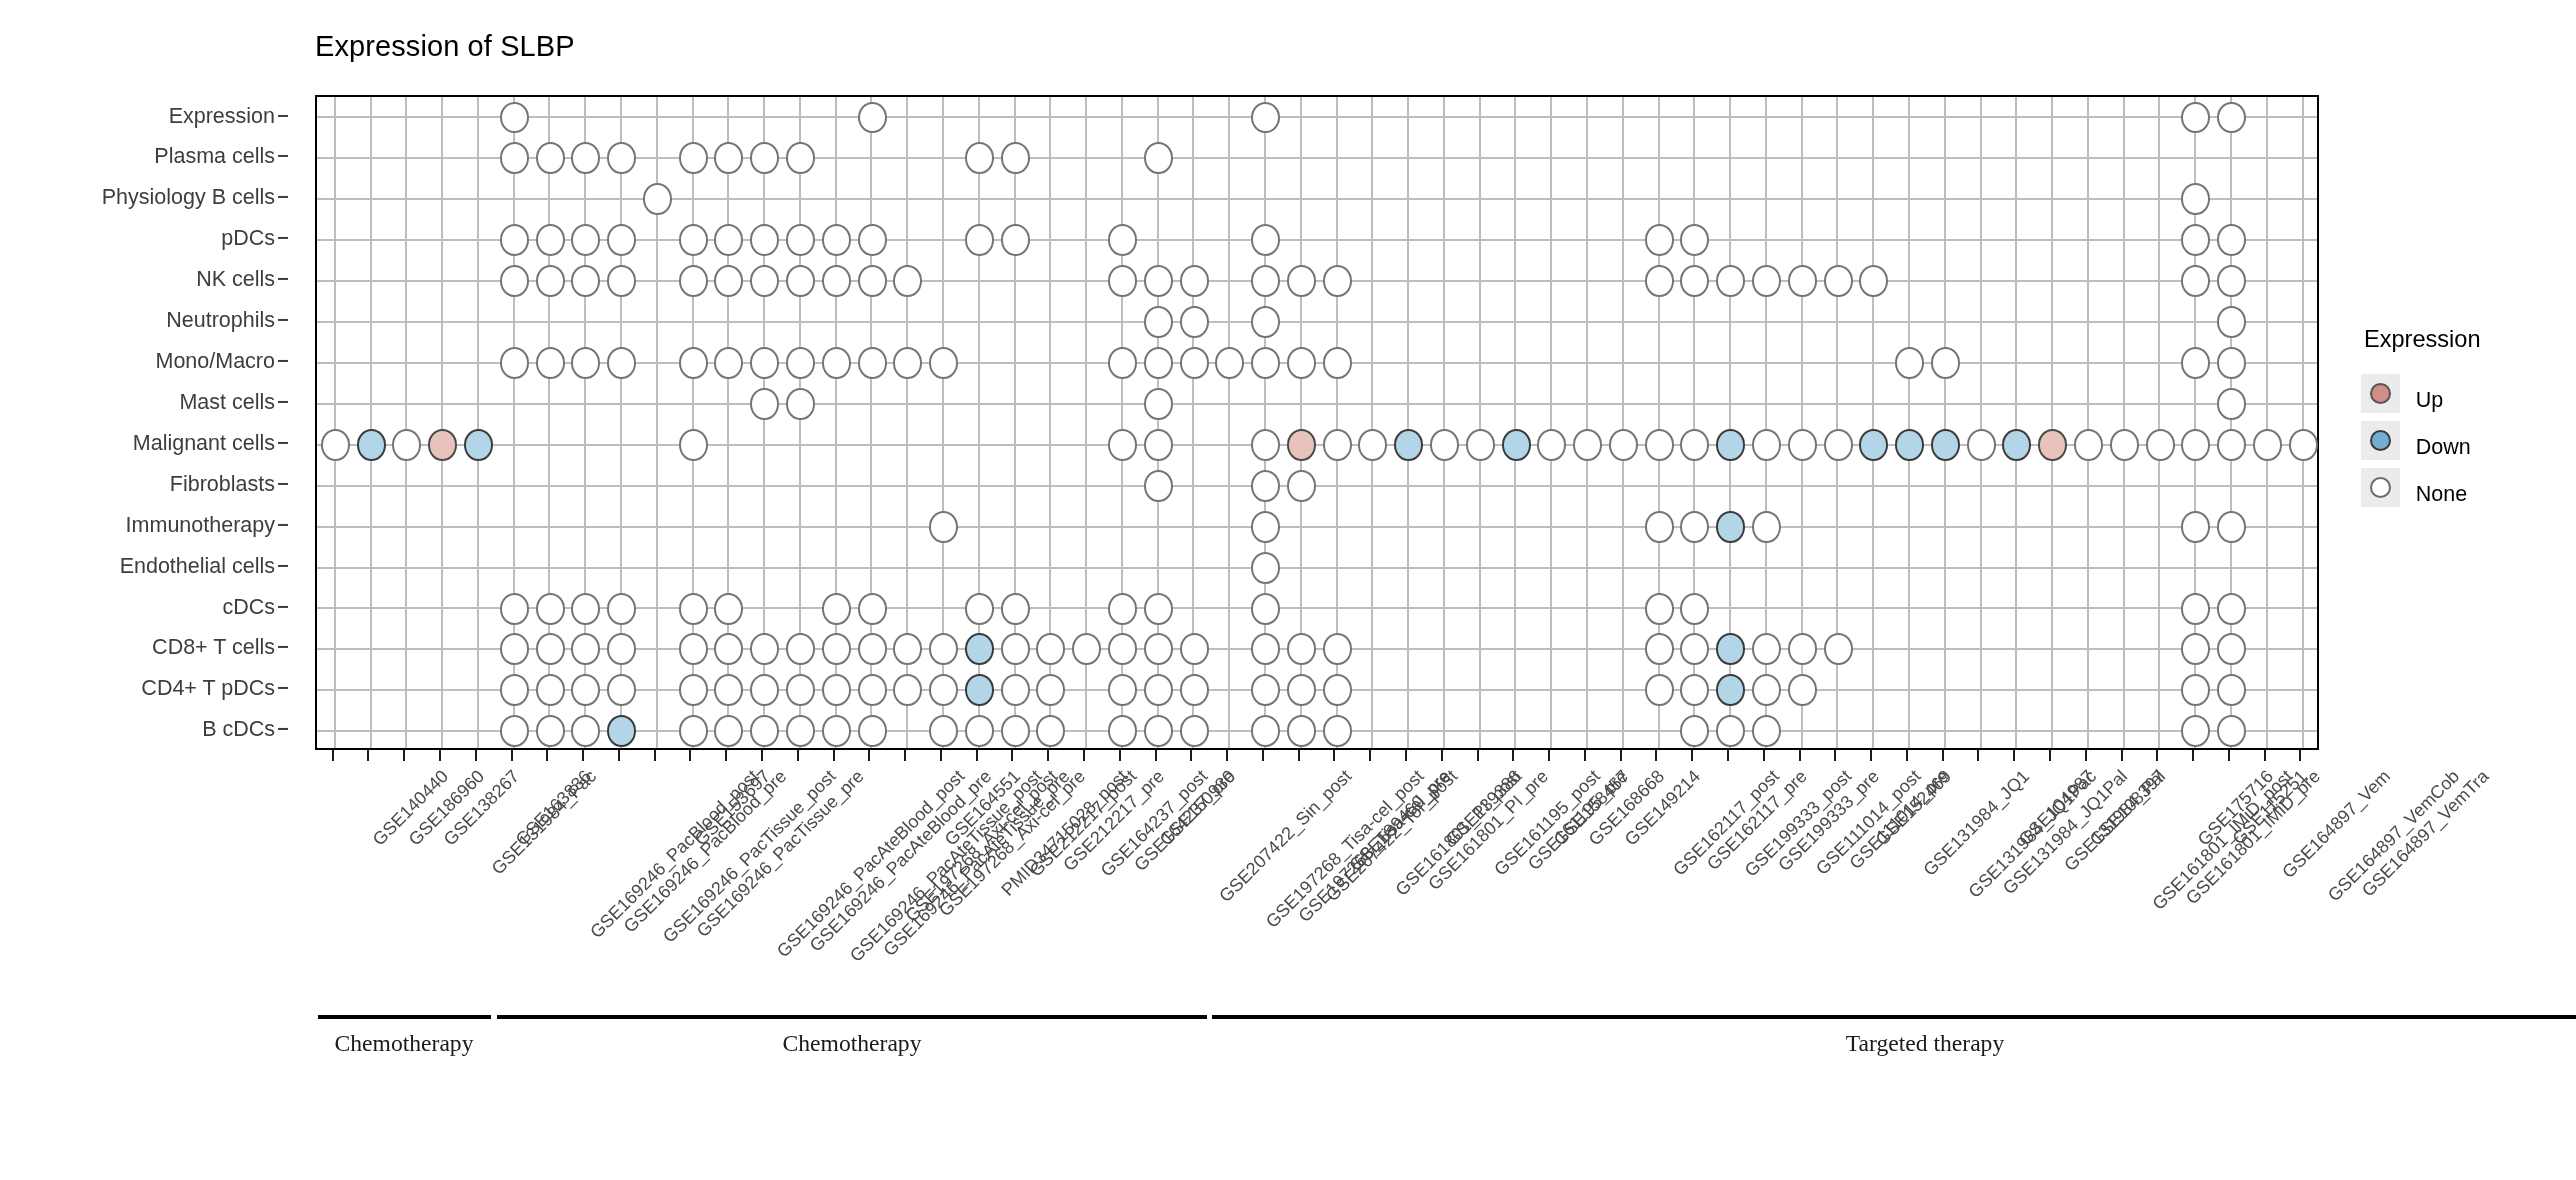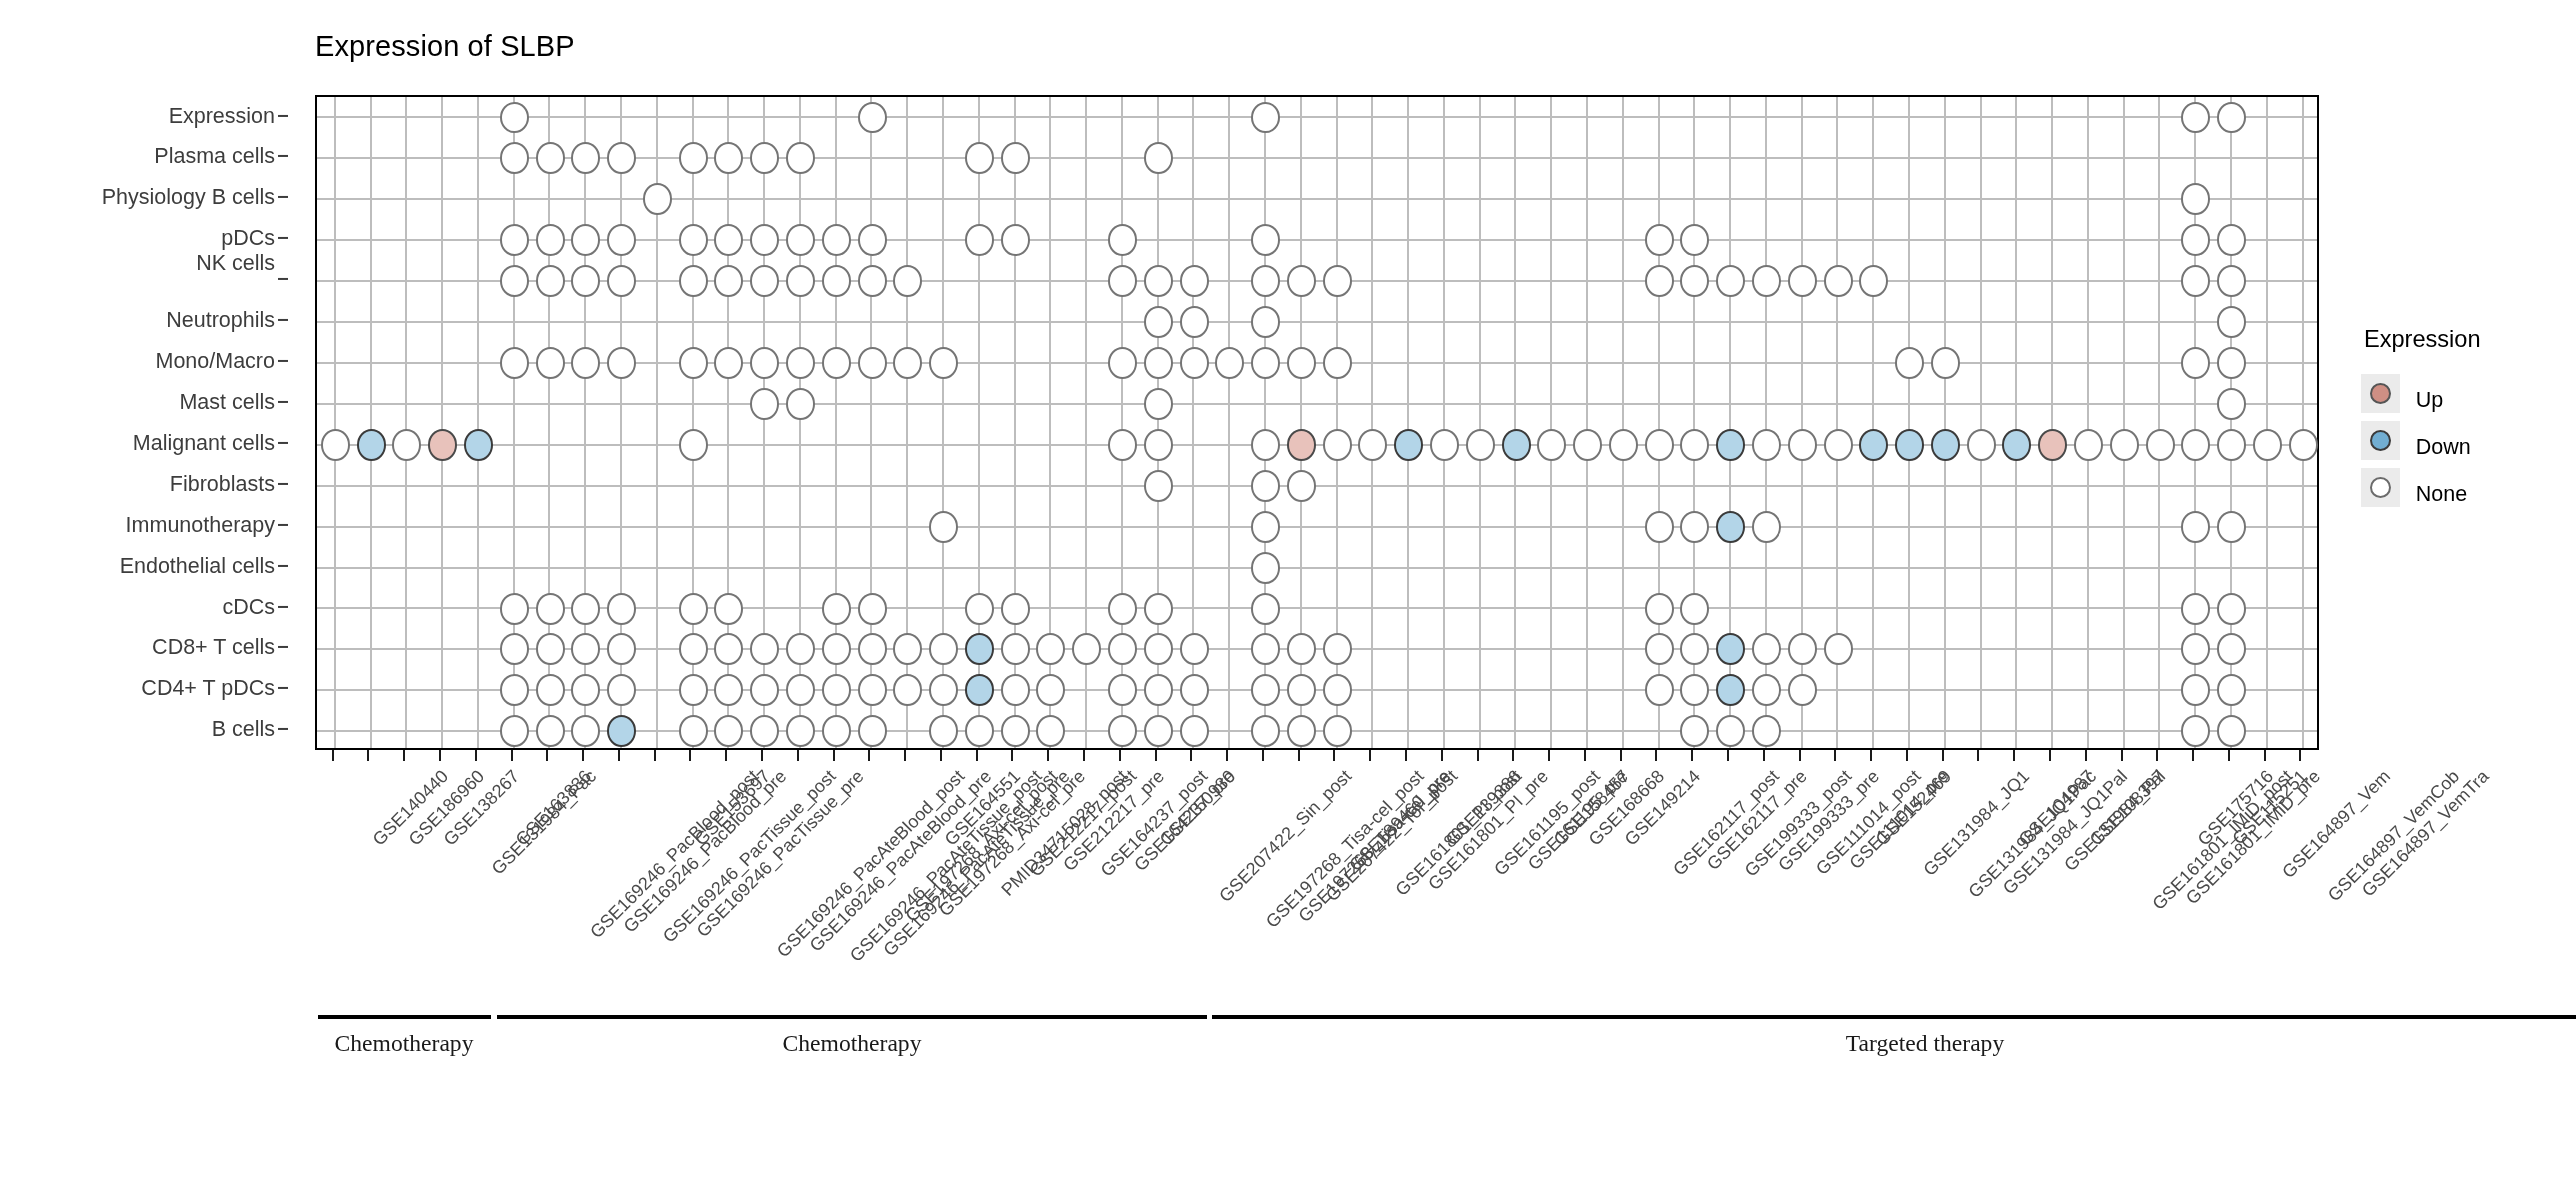"NK cells" div.ylab { top: 168px -> 184px }
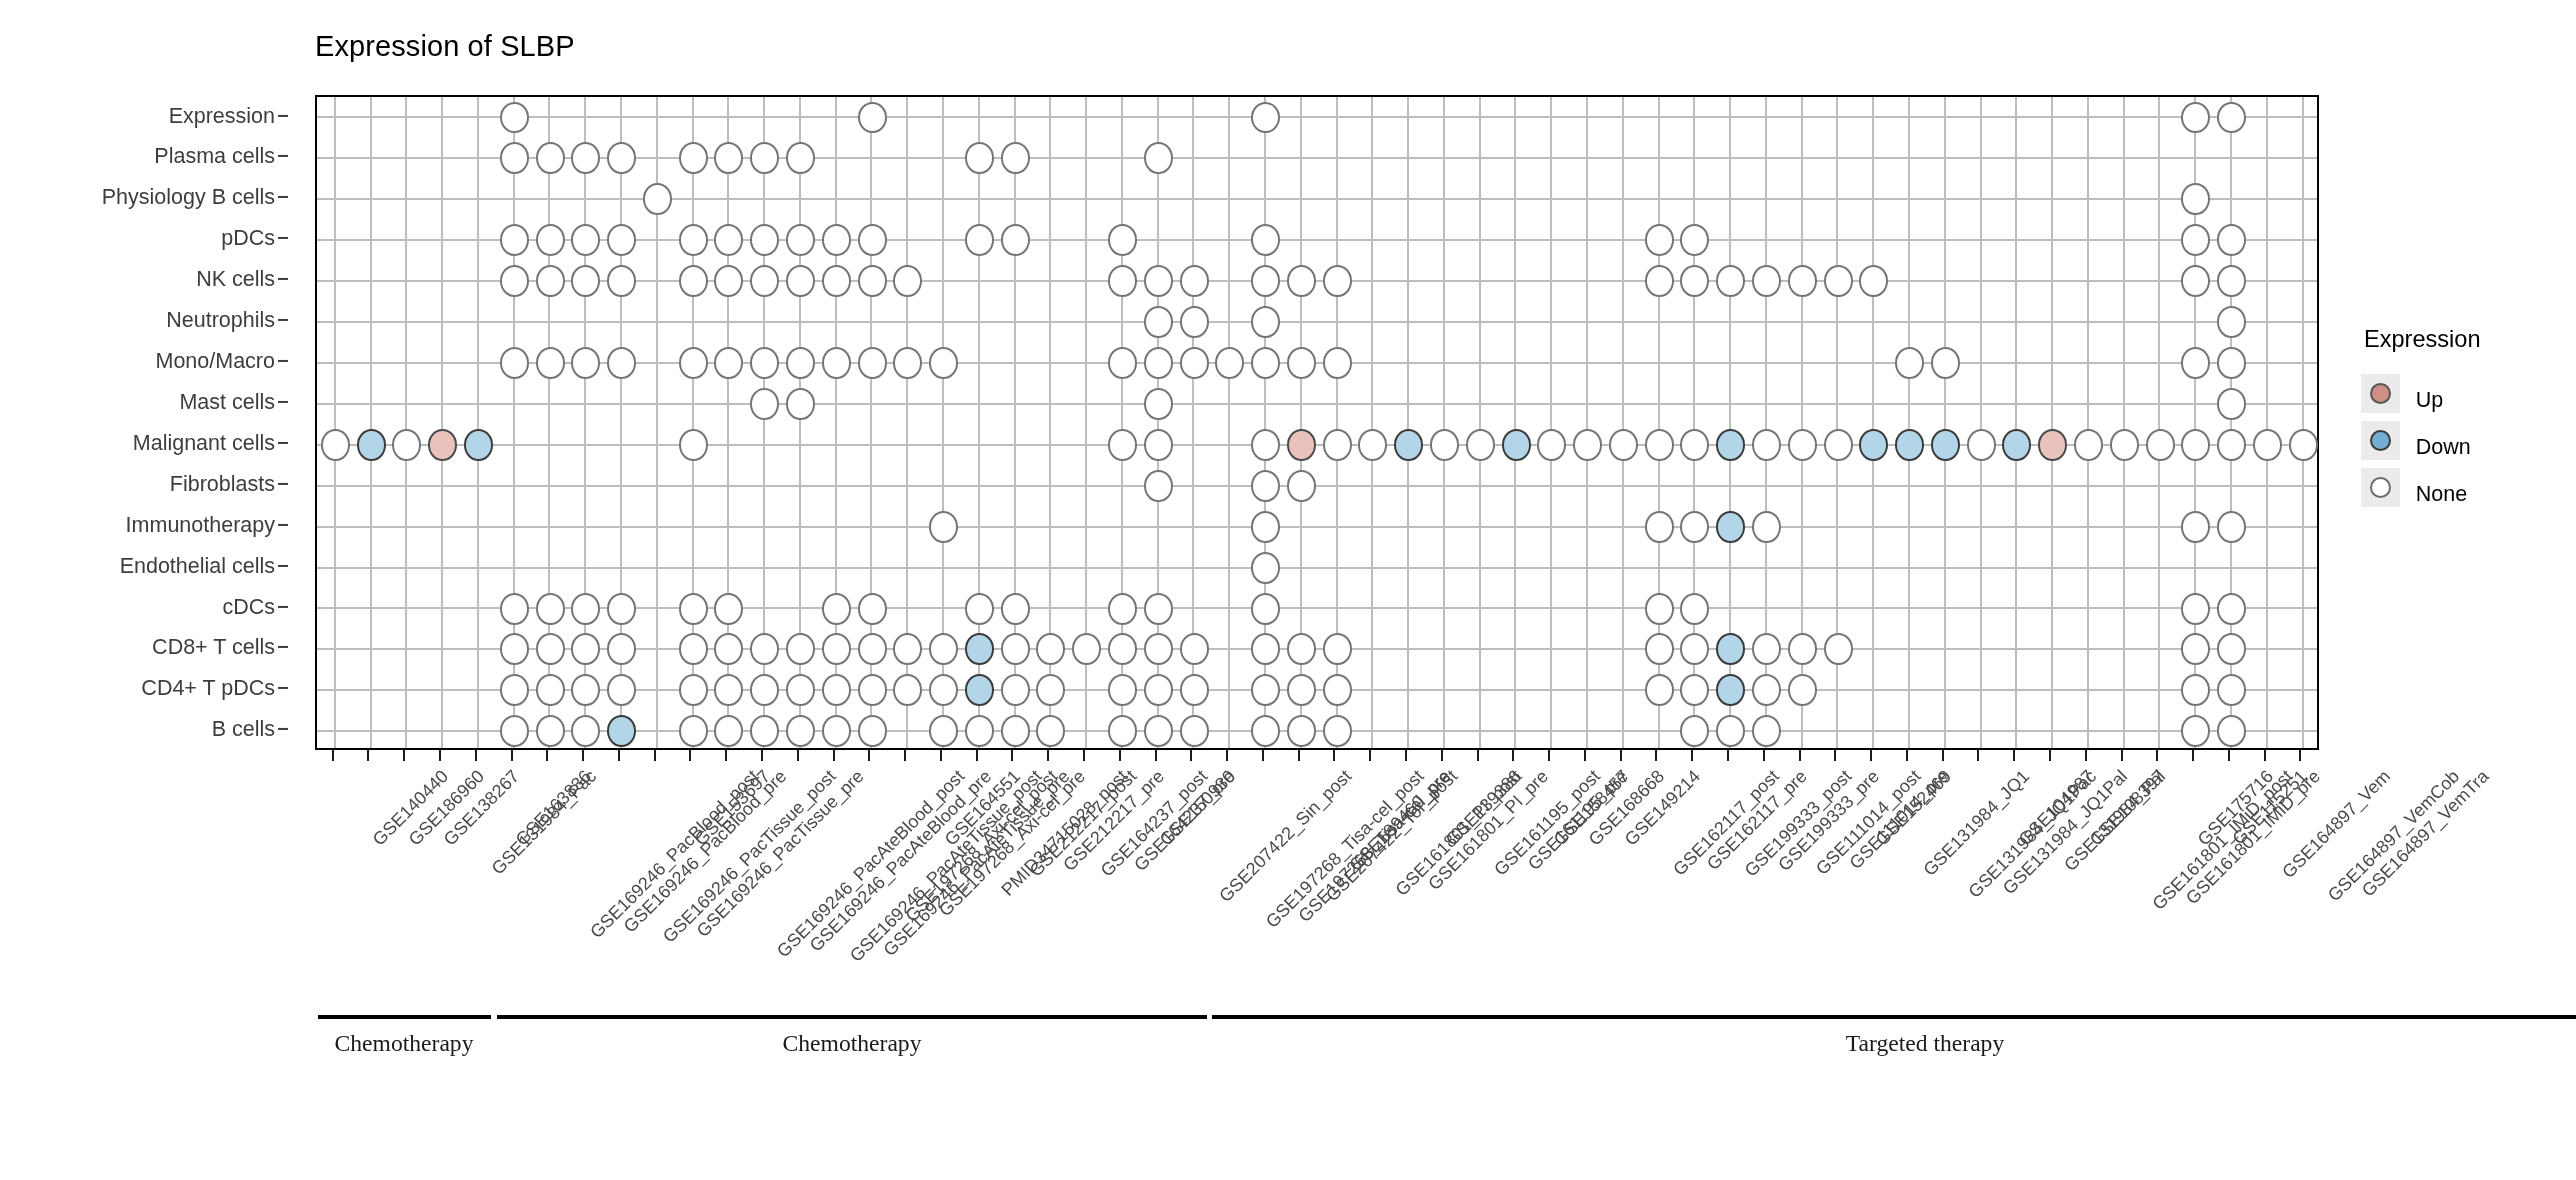"B cells" div.ylab { text: cells -> cDCs }
